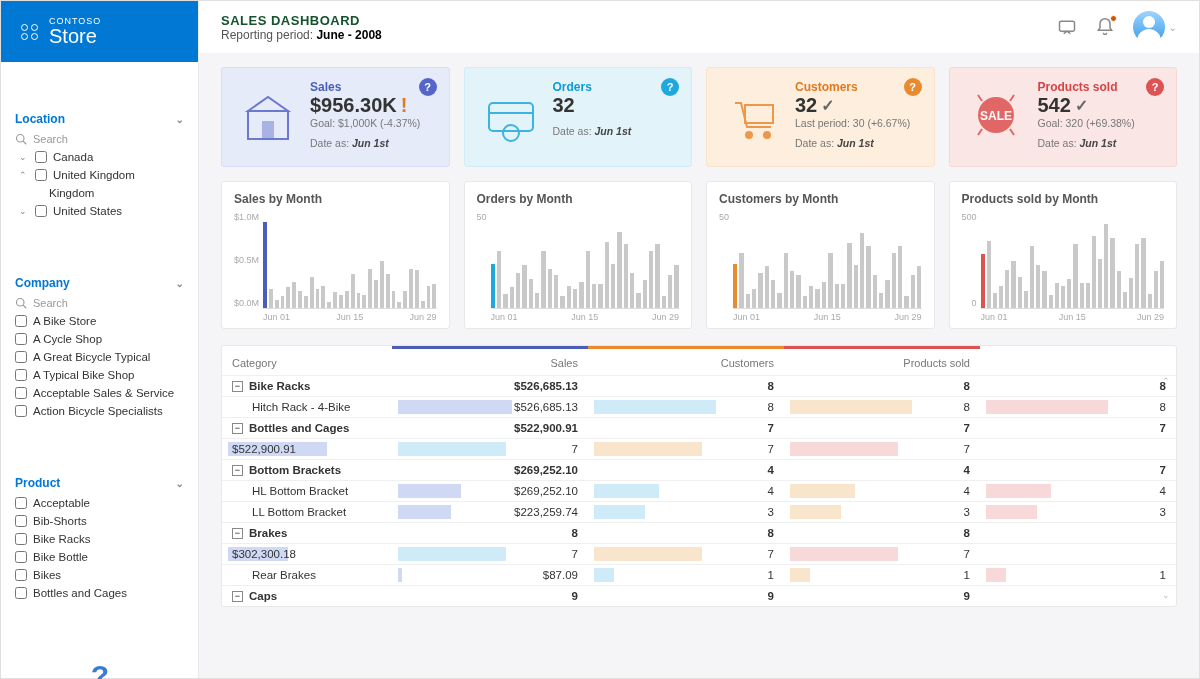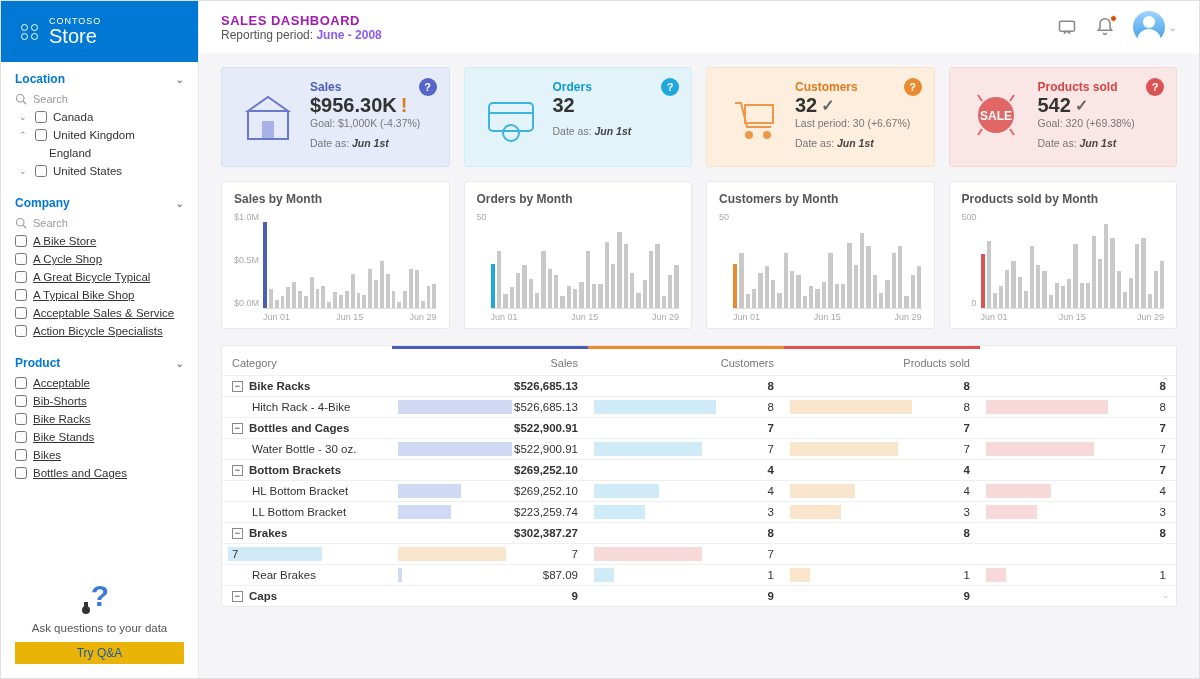"CONTOSO" .sidebar { gap: none -> 40px }
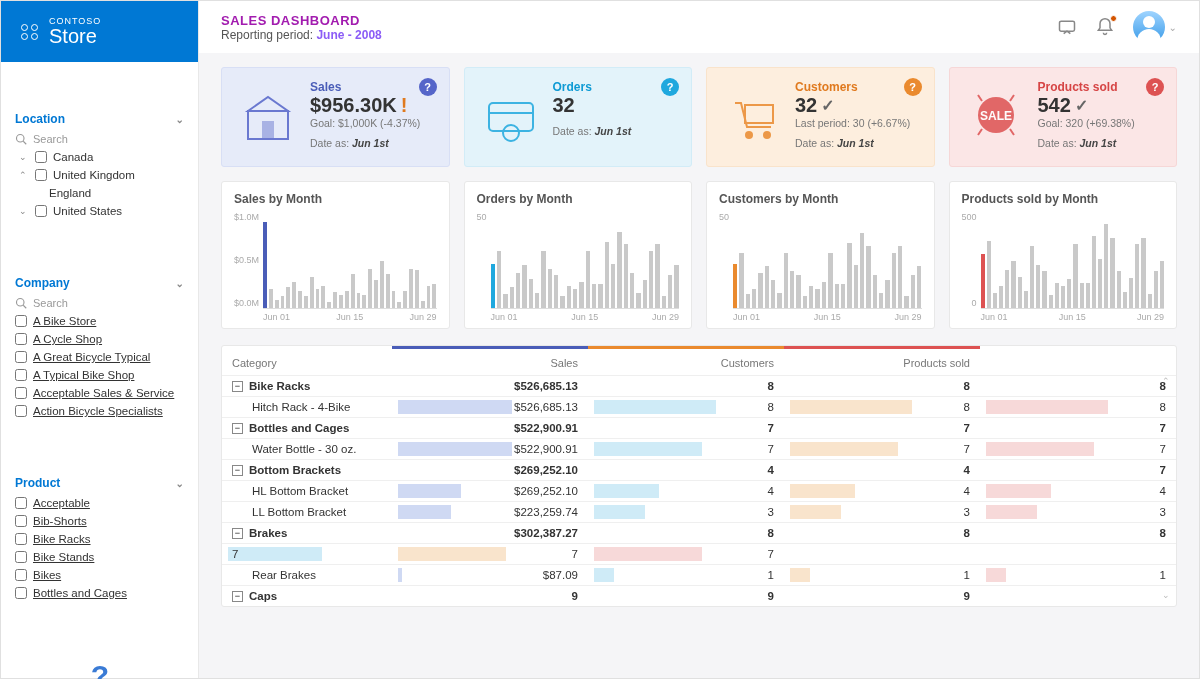"SALES DASHBOARD" .topbar .title { color: #a21caf -> #14532d }
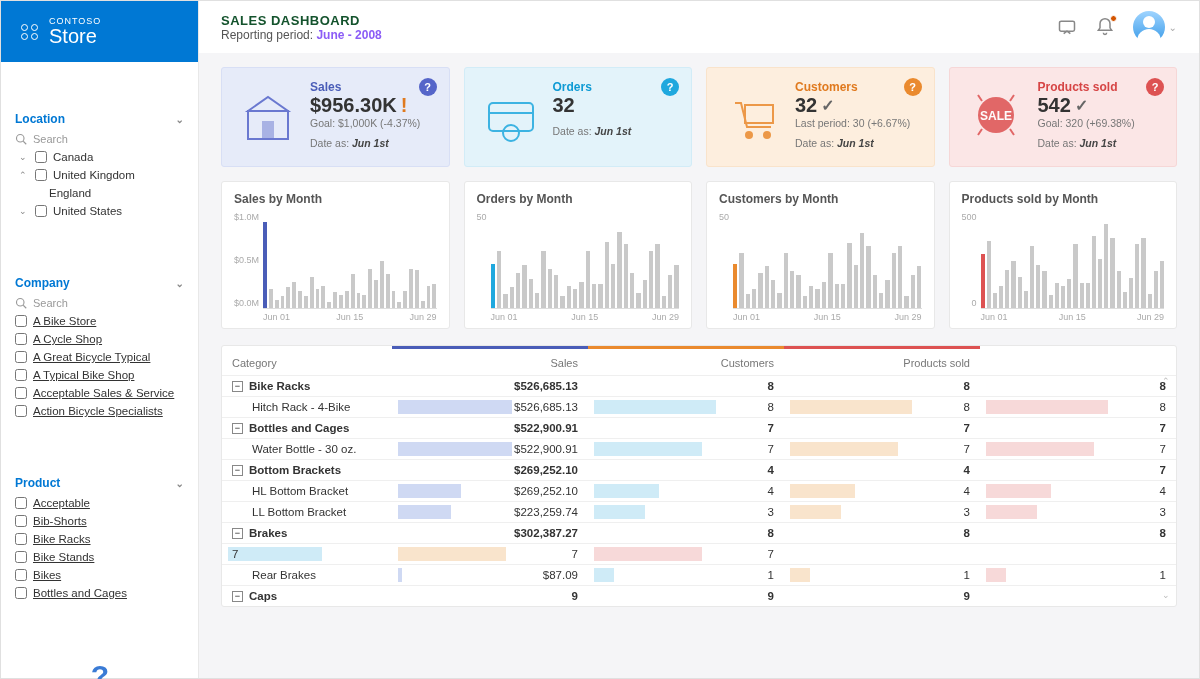"June - 2008" .topbar .period b { color: #8b5cf6 -> #000000 }
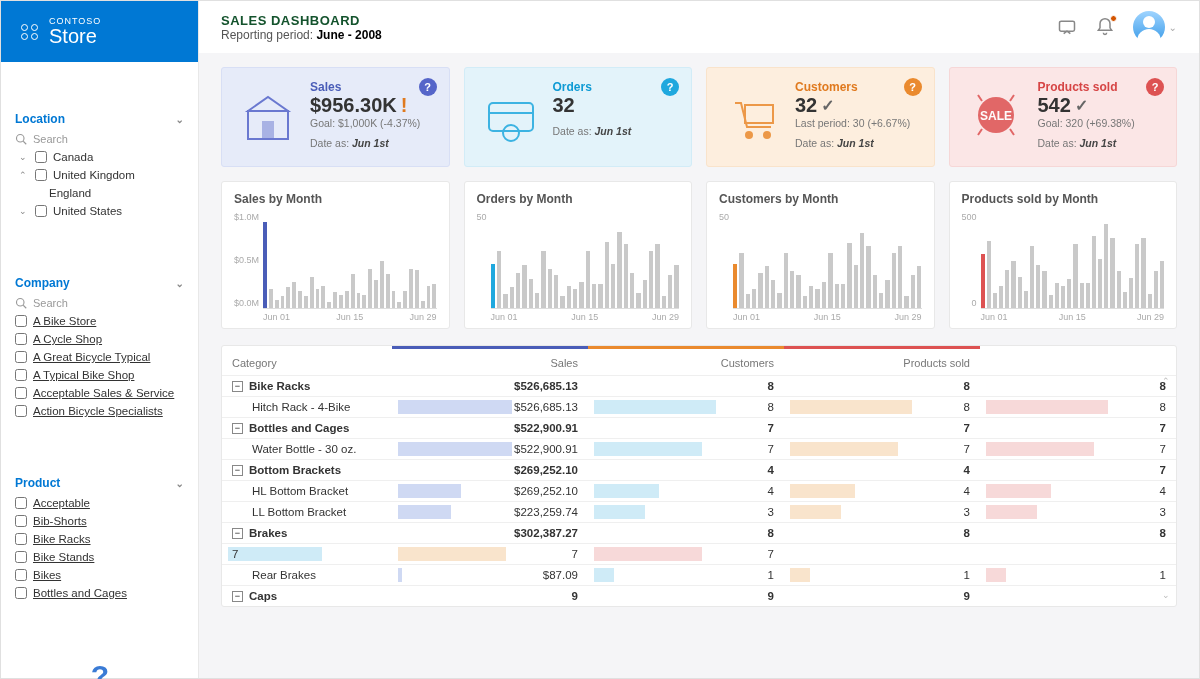"England" span { text: England -> Kingdom }
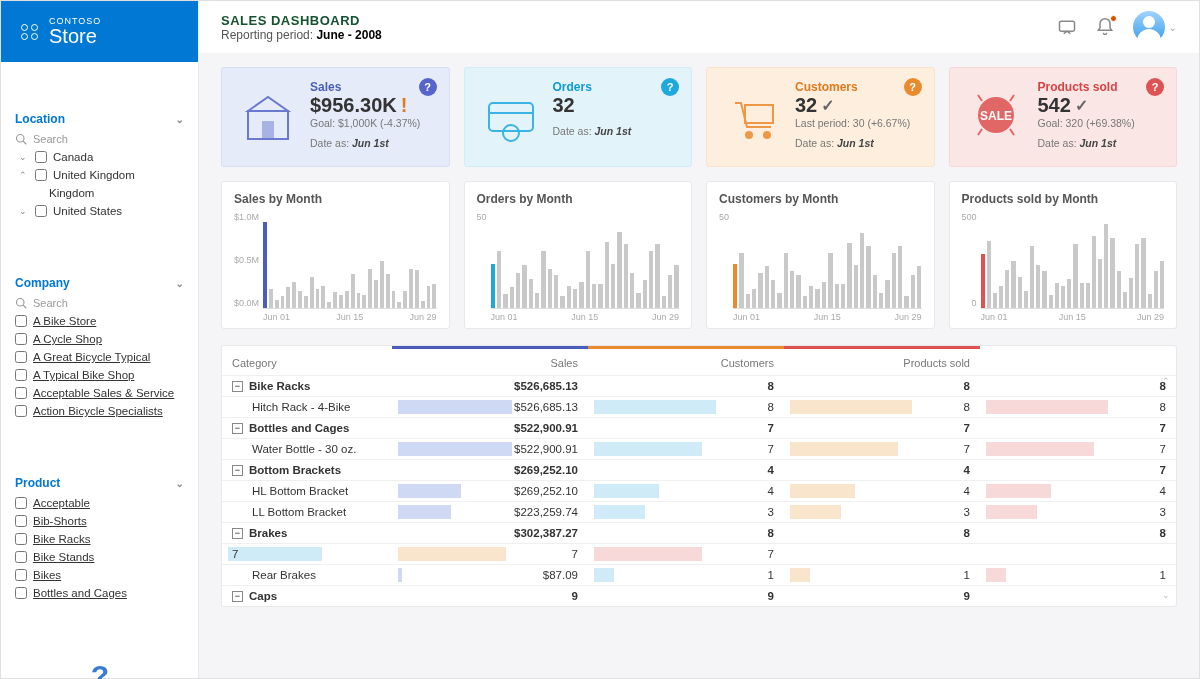"A Bike Store" .list-items { text-decoration: underline -> none }
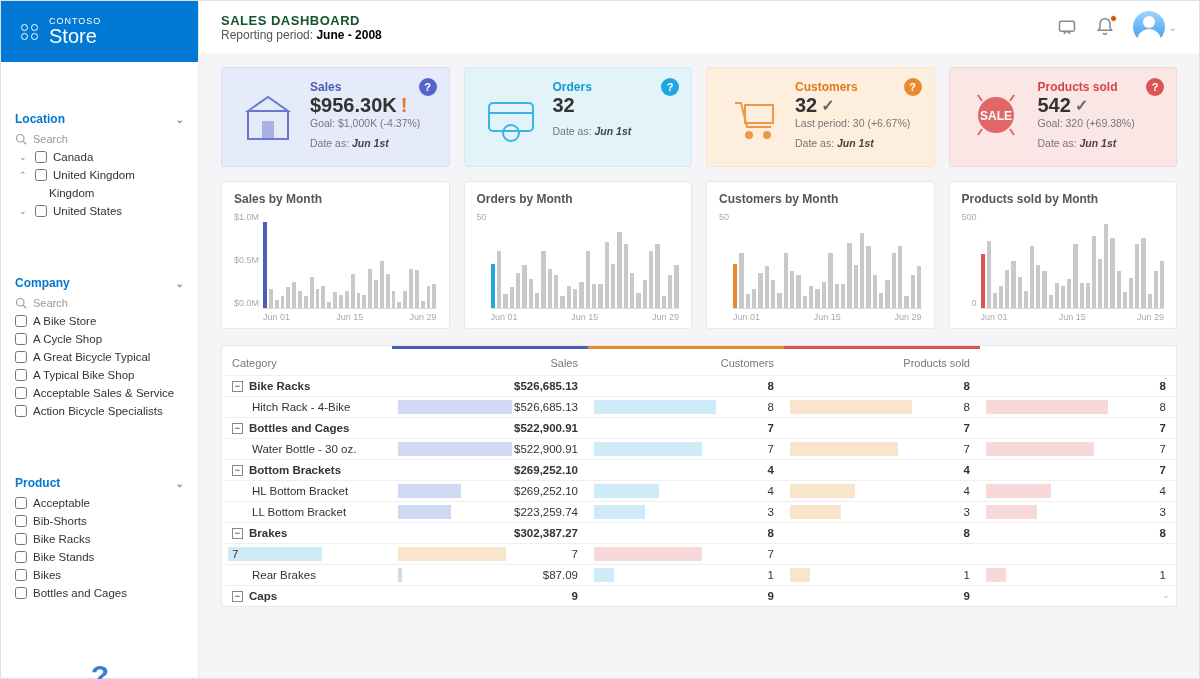"Water Bottle - 30 oz." div { html: <div> <span>Water Bottle - 30 oz.</span> </div> -> none }
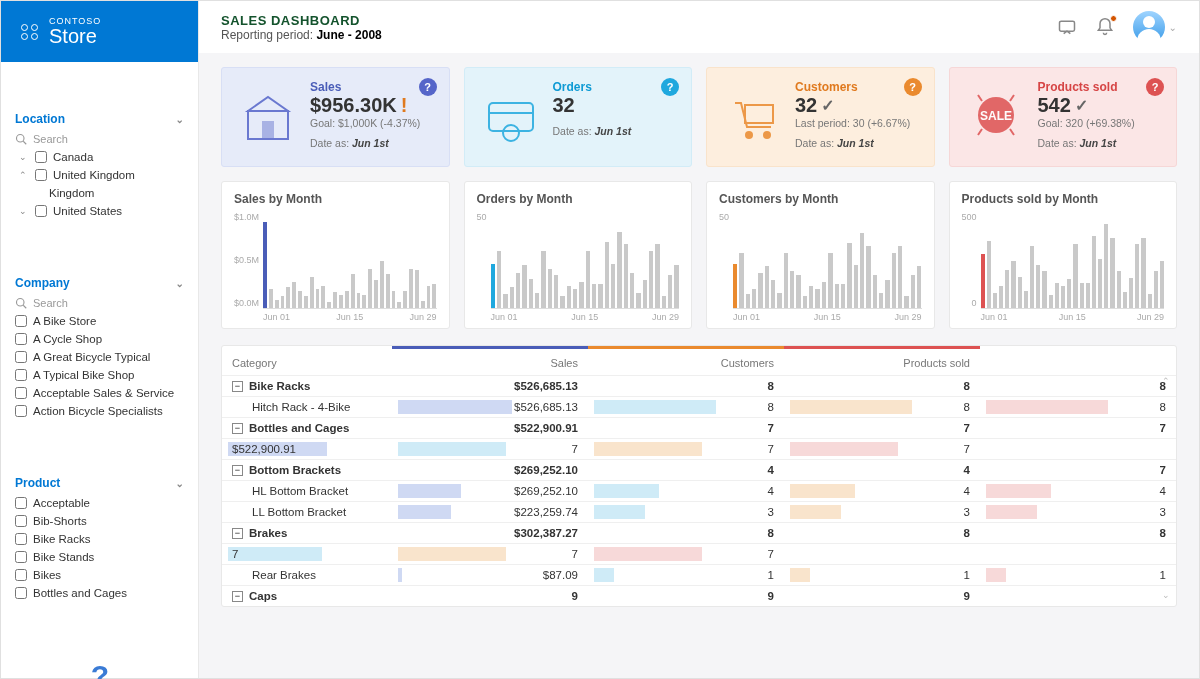"$302,387.27" div { html: <div>$302,387.27</div> -> none }
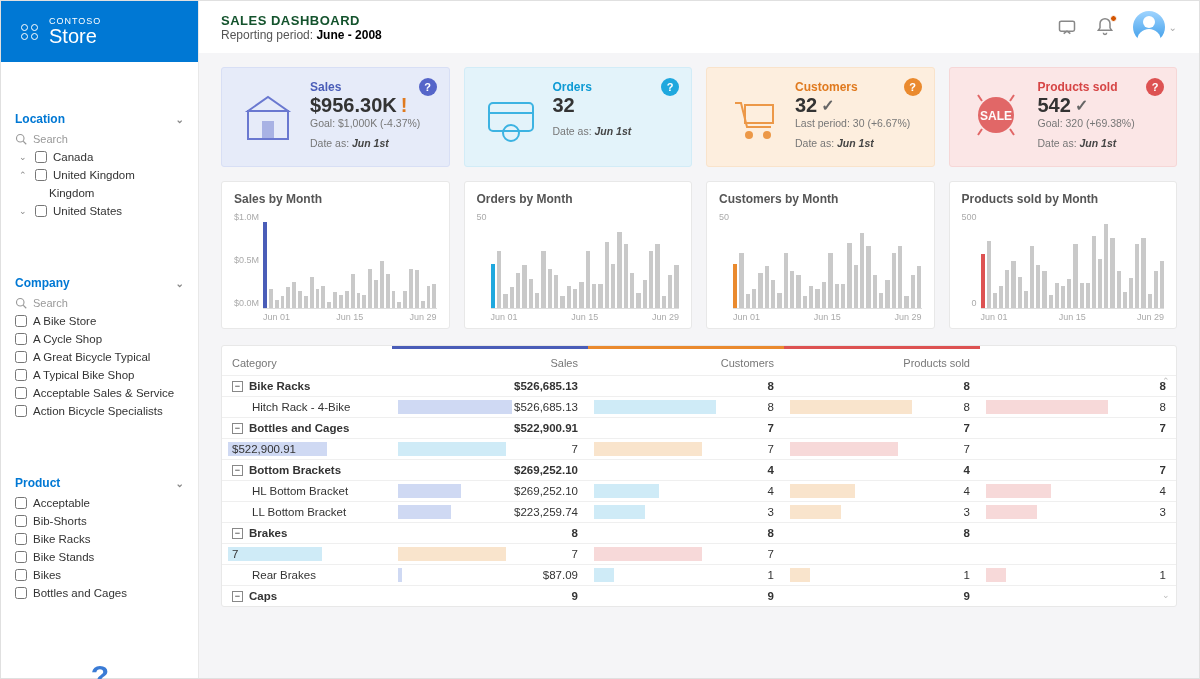"Bike Stands" span { text: Stands -> Bottle }
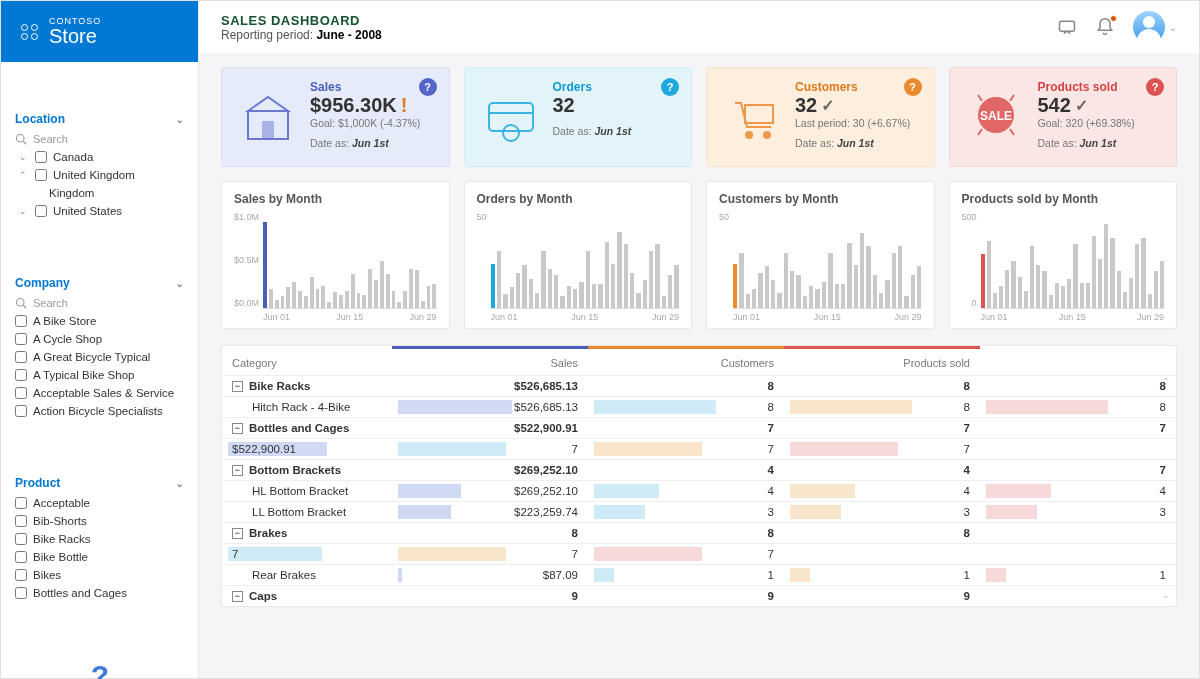"$302,300.18" div { html: none -> <div><span></span><span>$302,300.18</span></div> }
